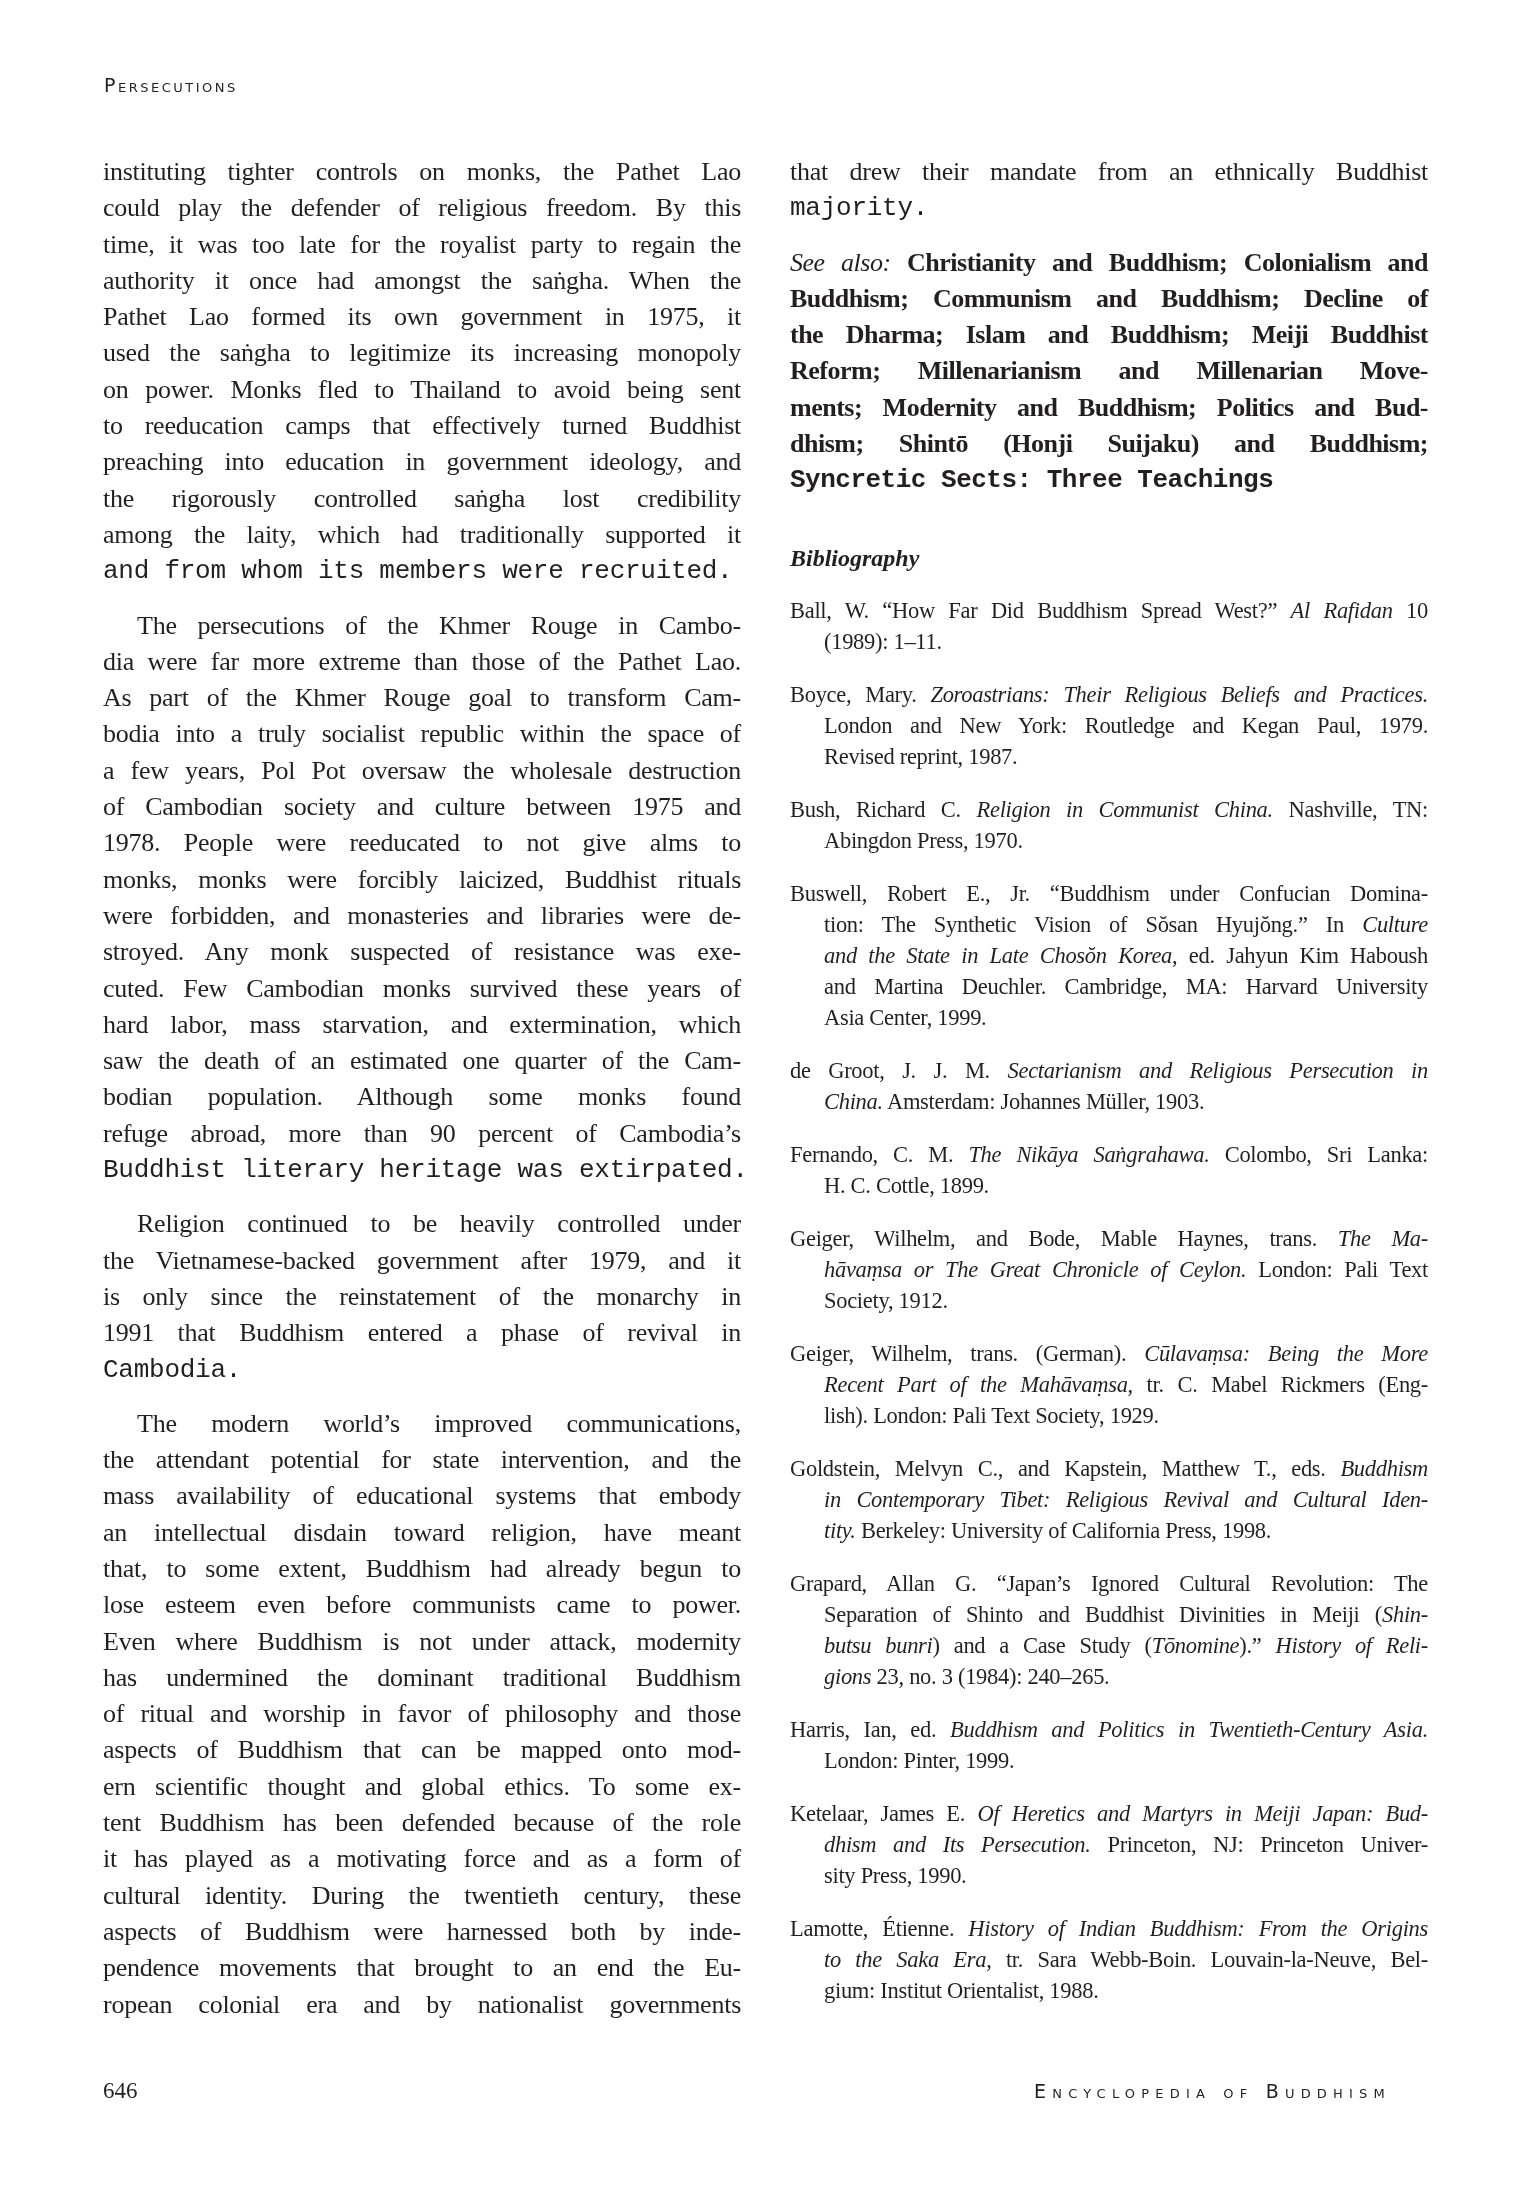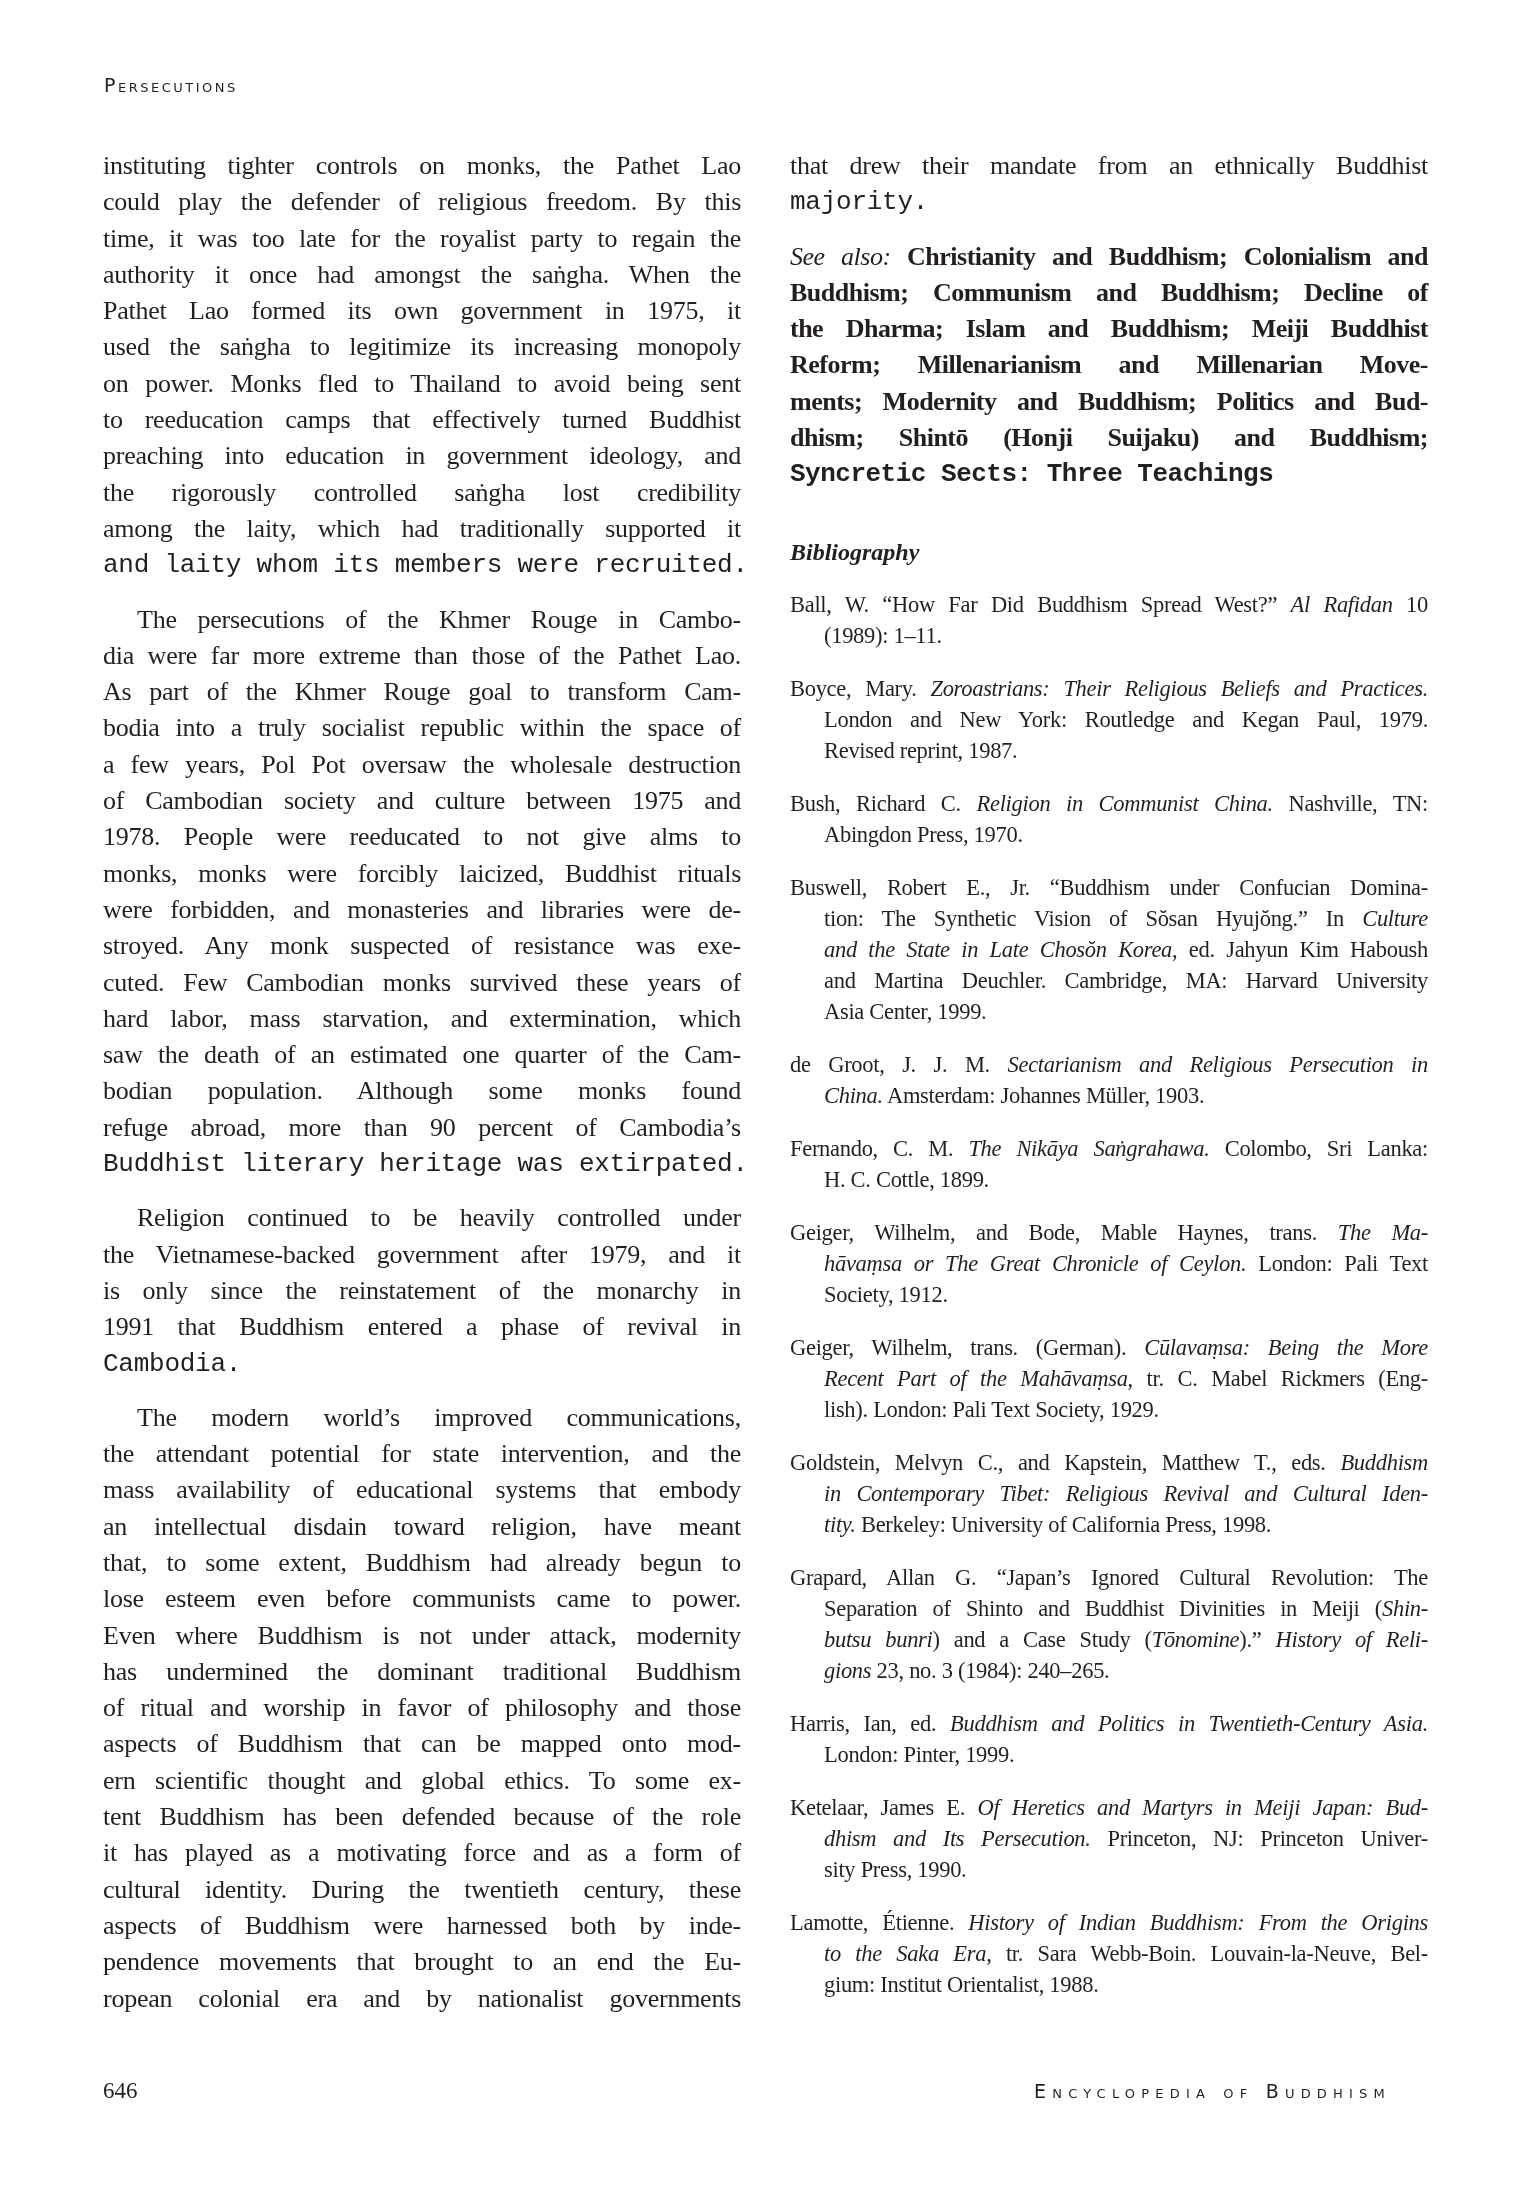"instituting tighter controls on monks," .col { top: 148px -> 154px }
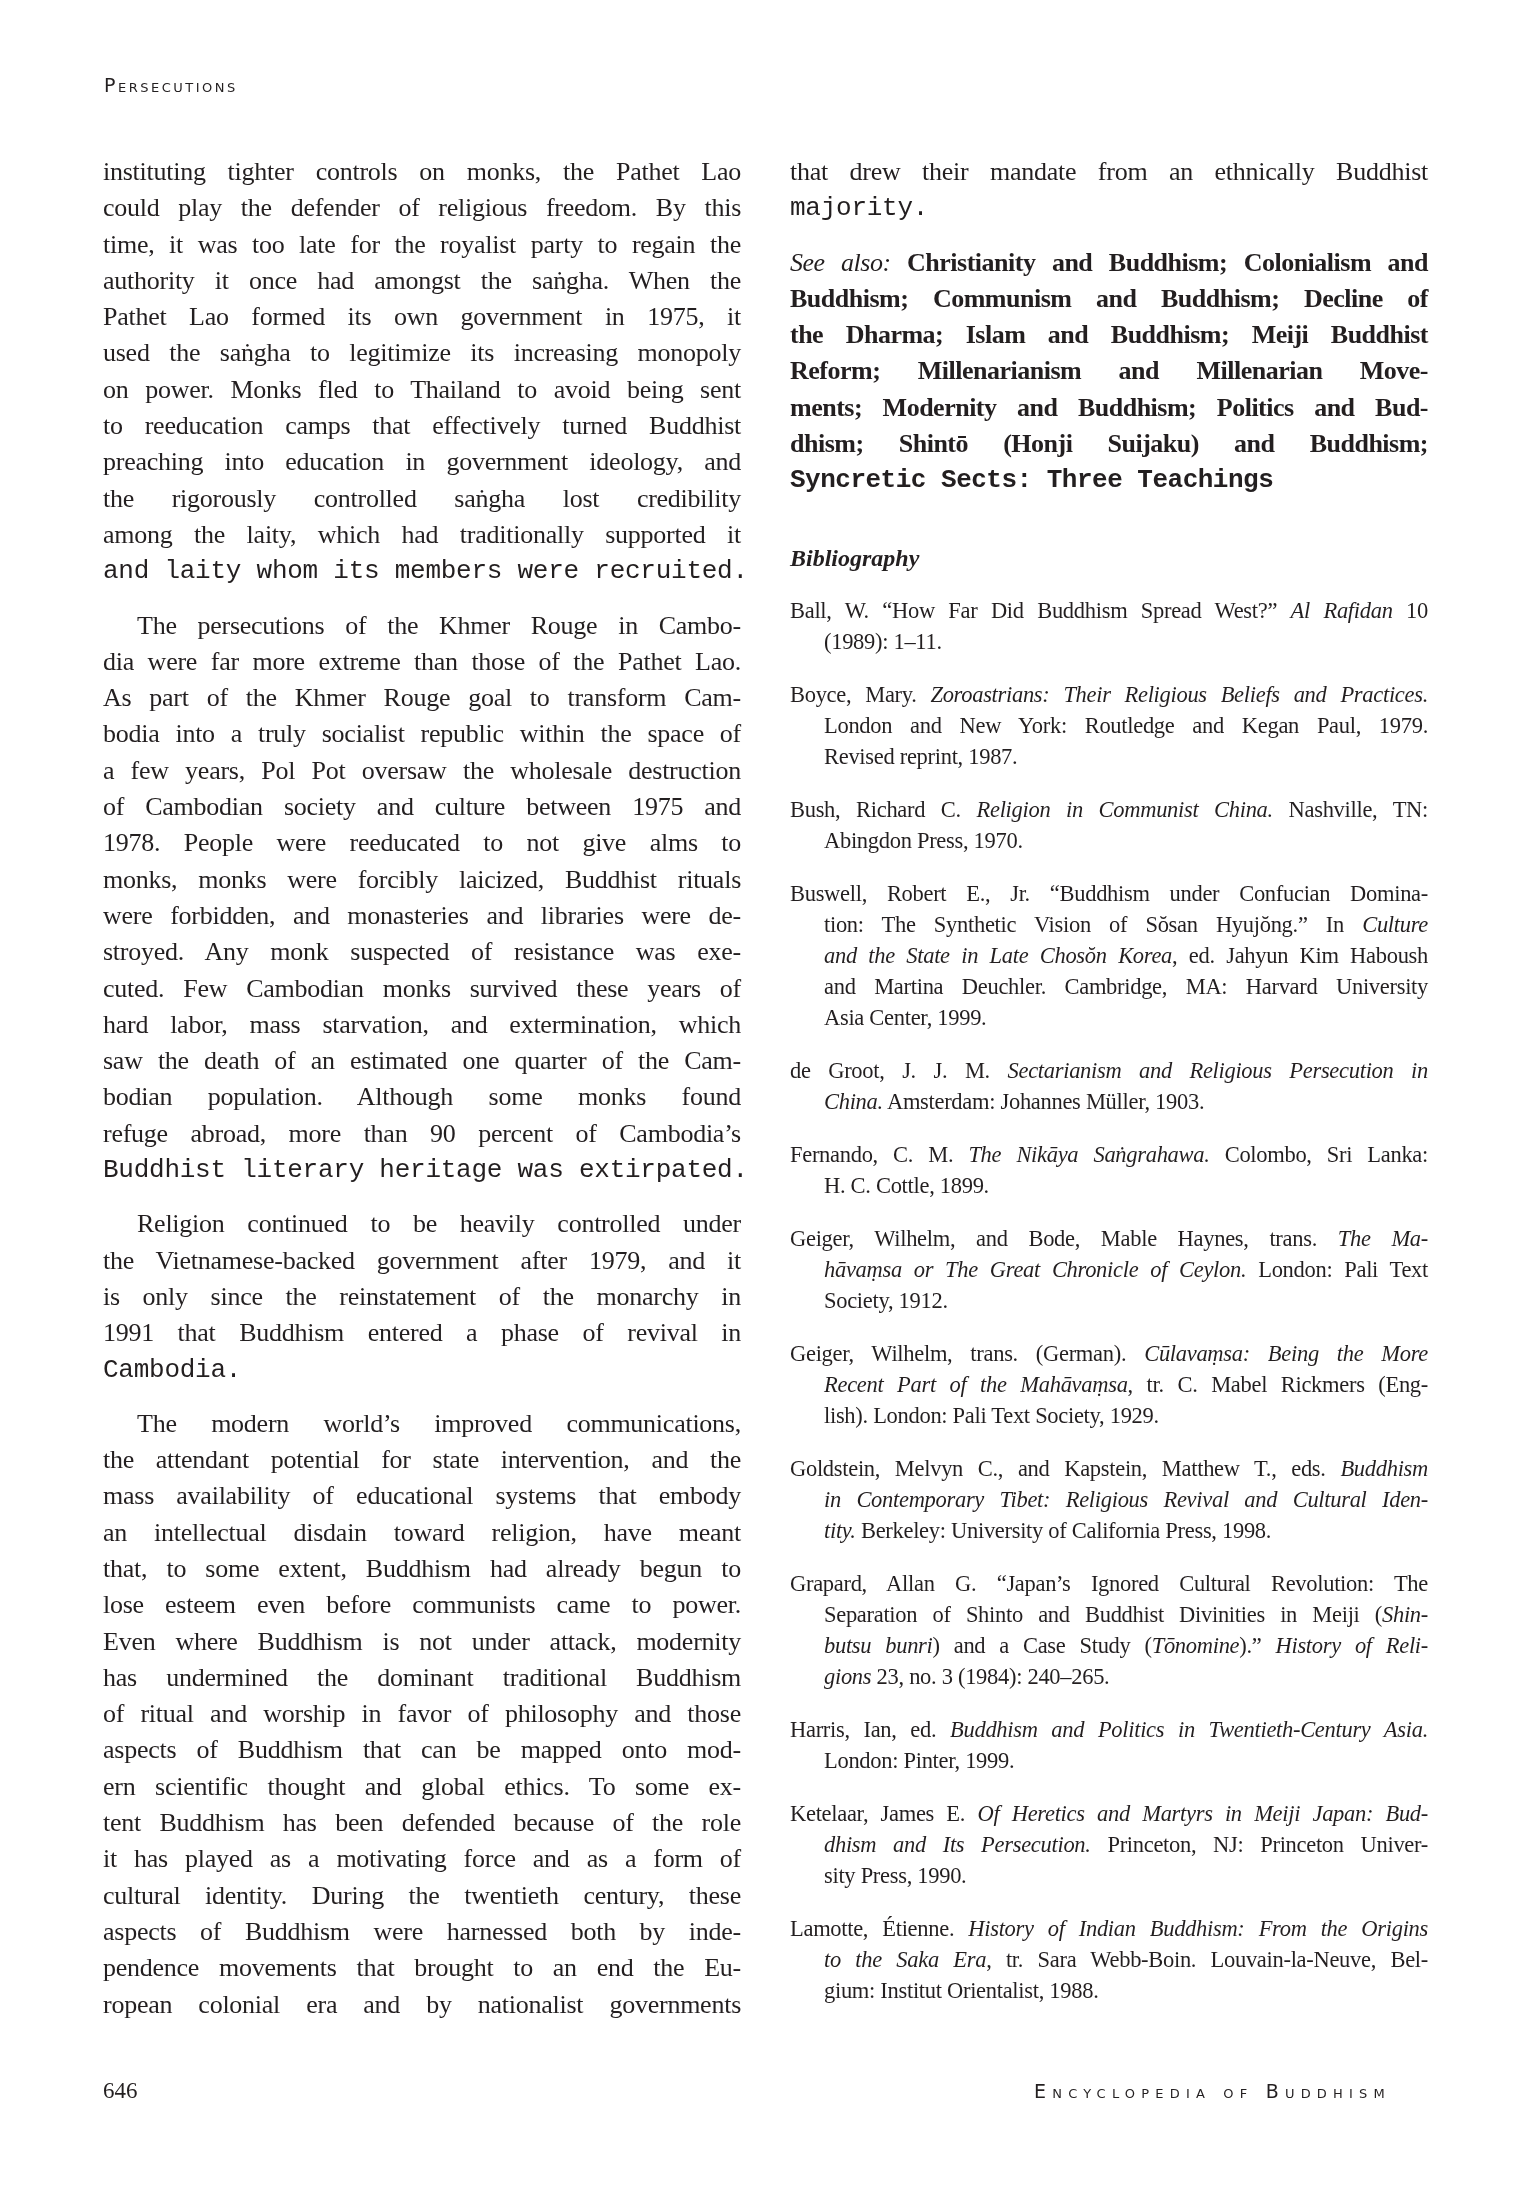"and laity whom its members" span { text: laity -> from }
